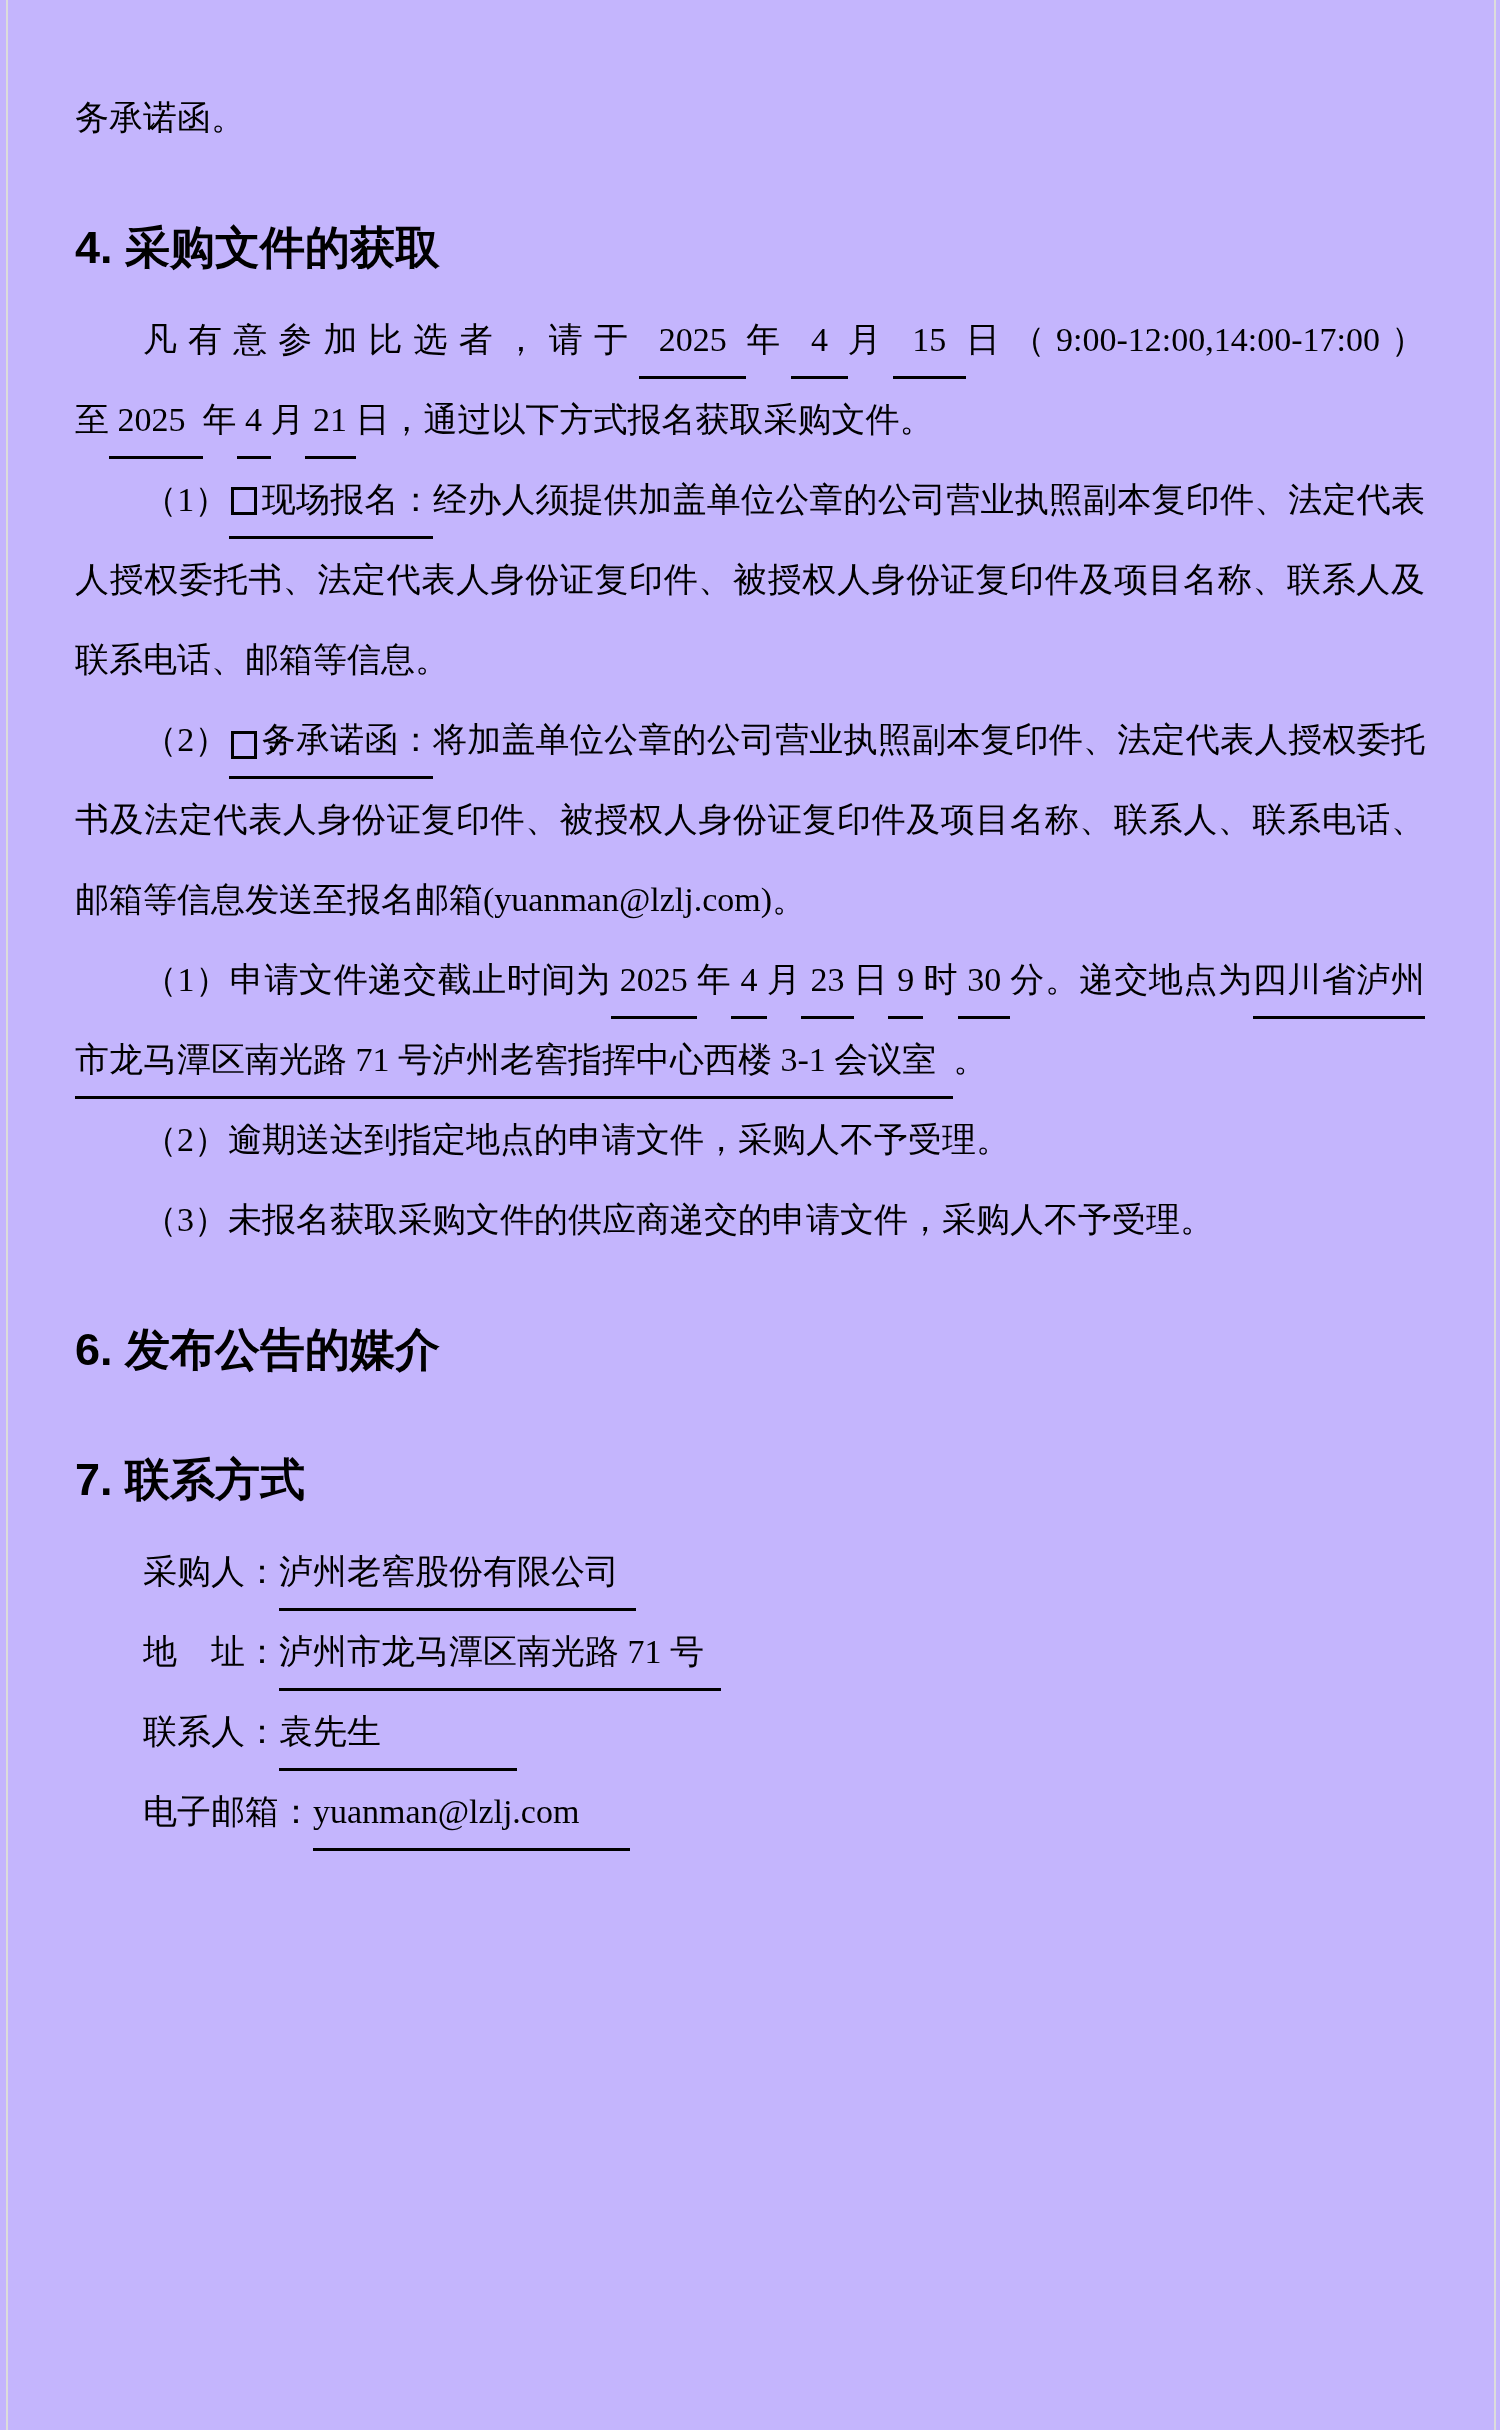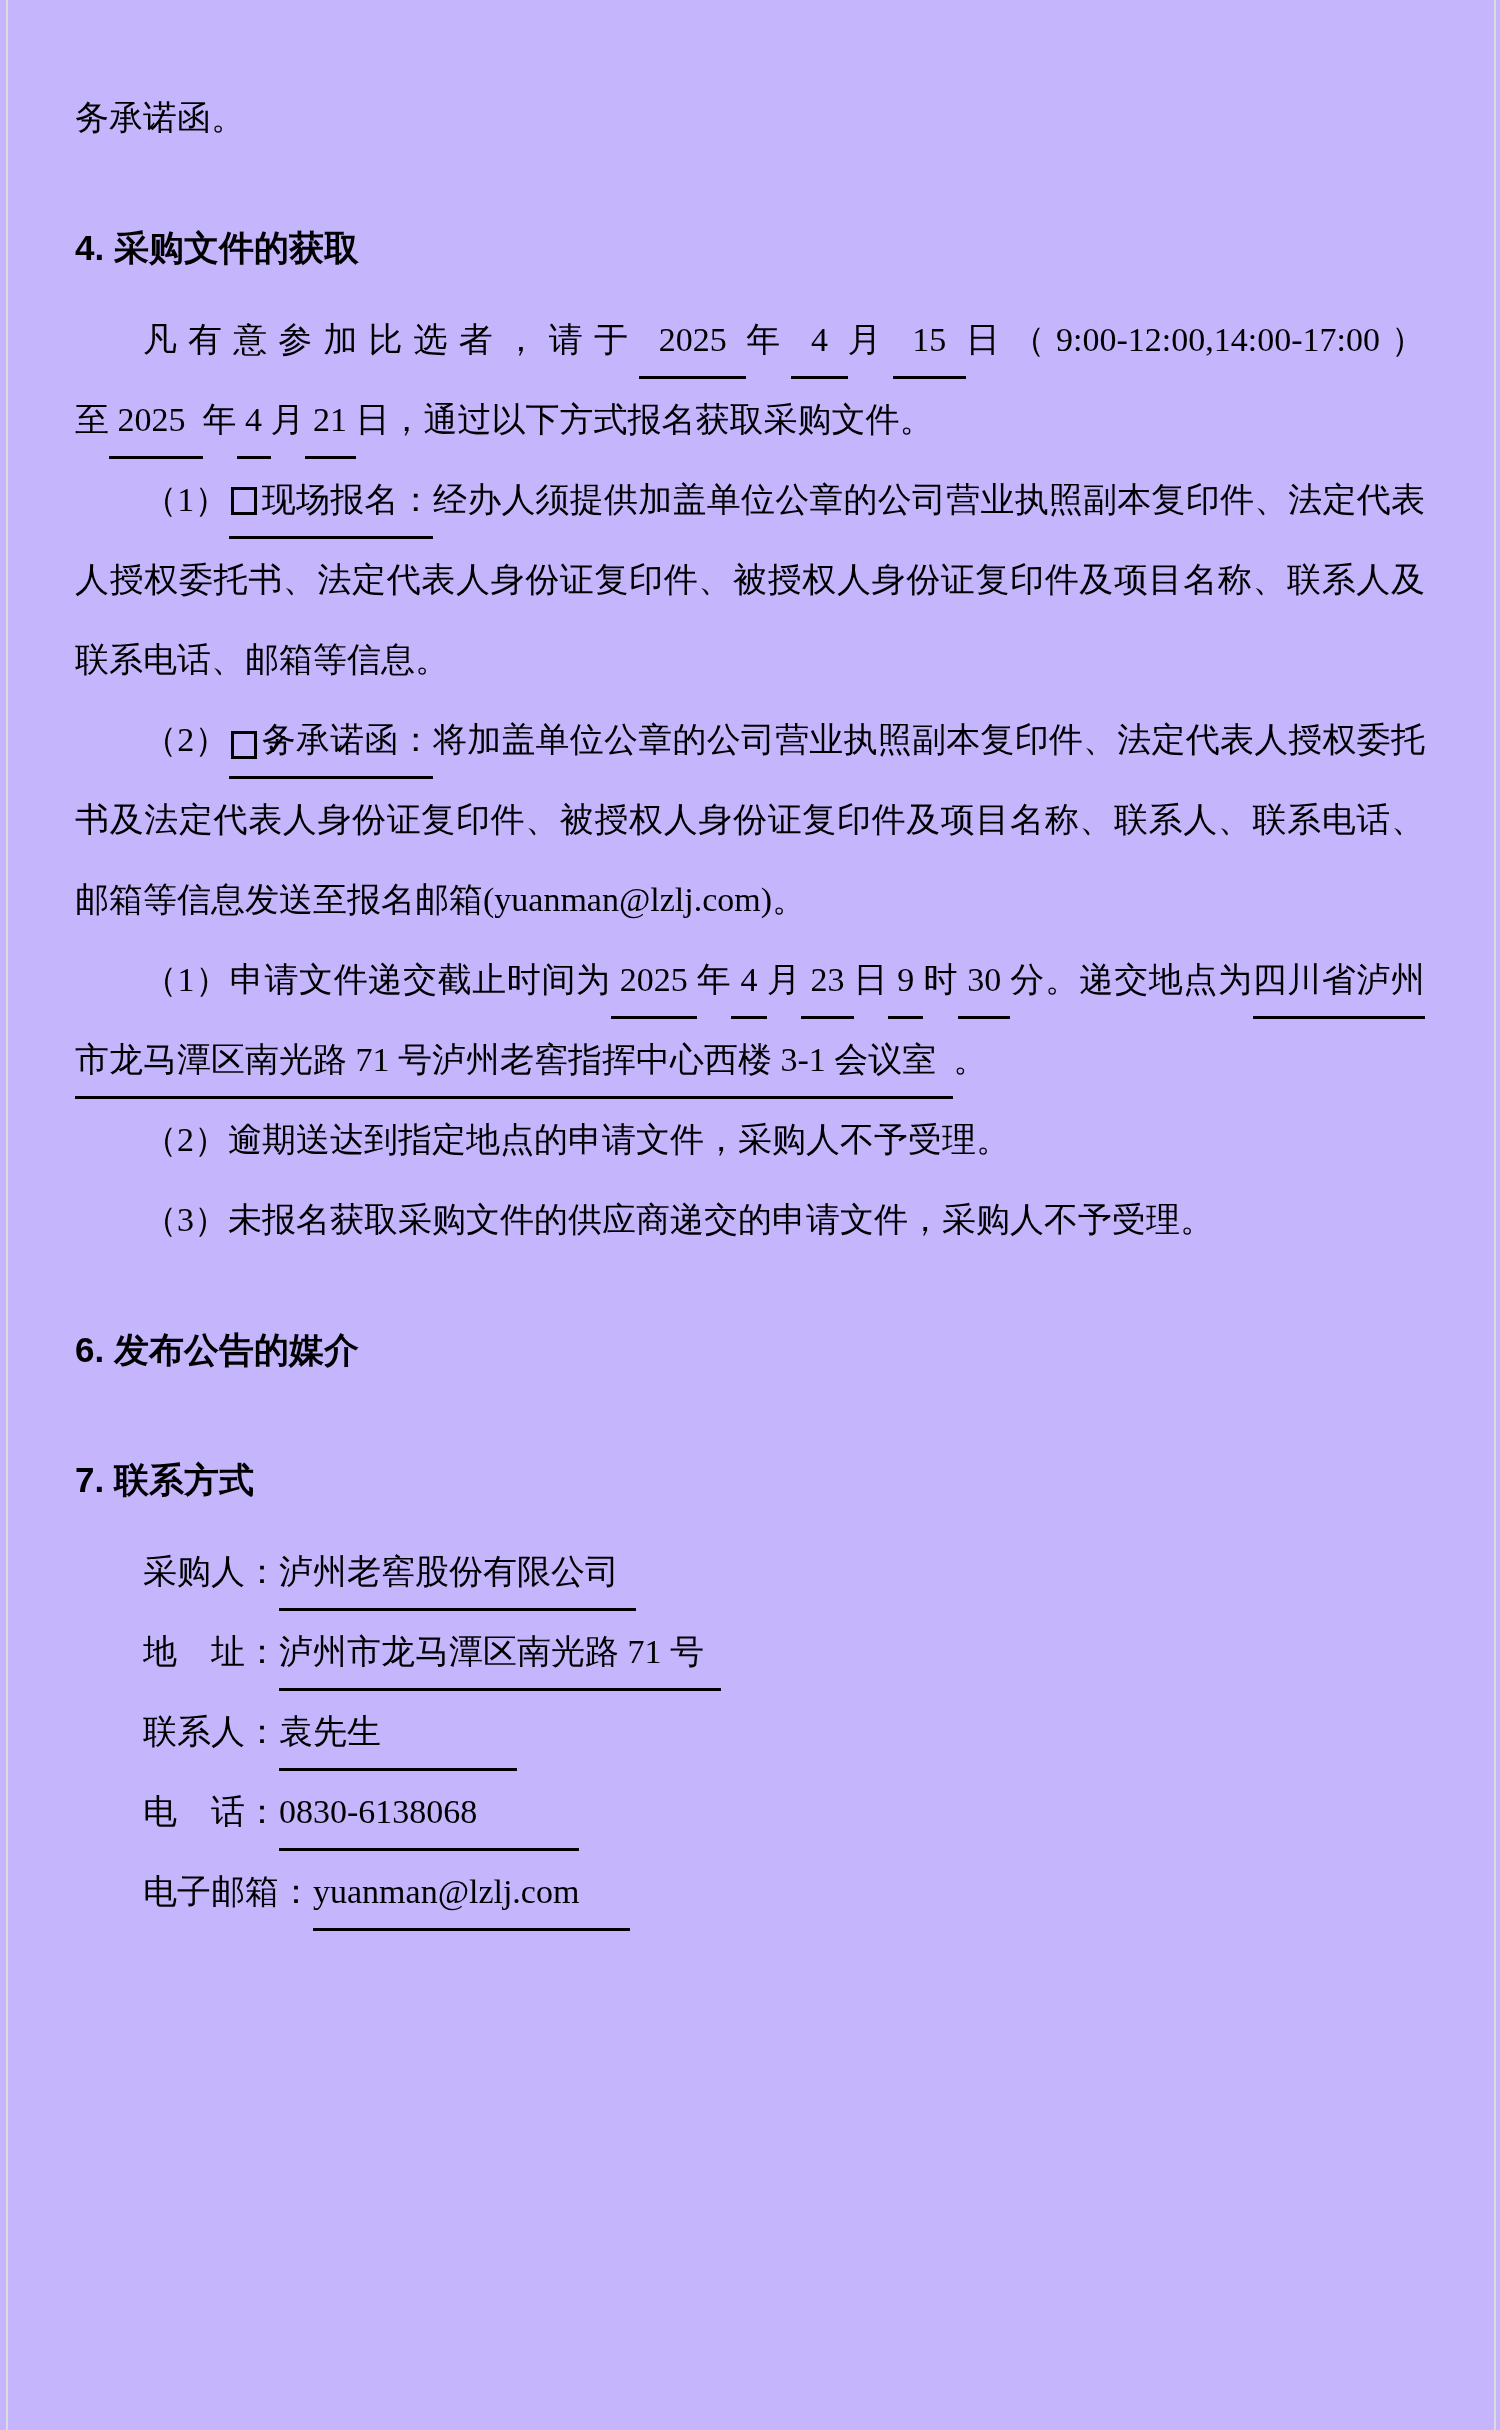"4. 采购文件的获取" p.heading { font-size: 35px -> 45px }
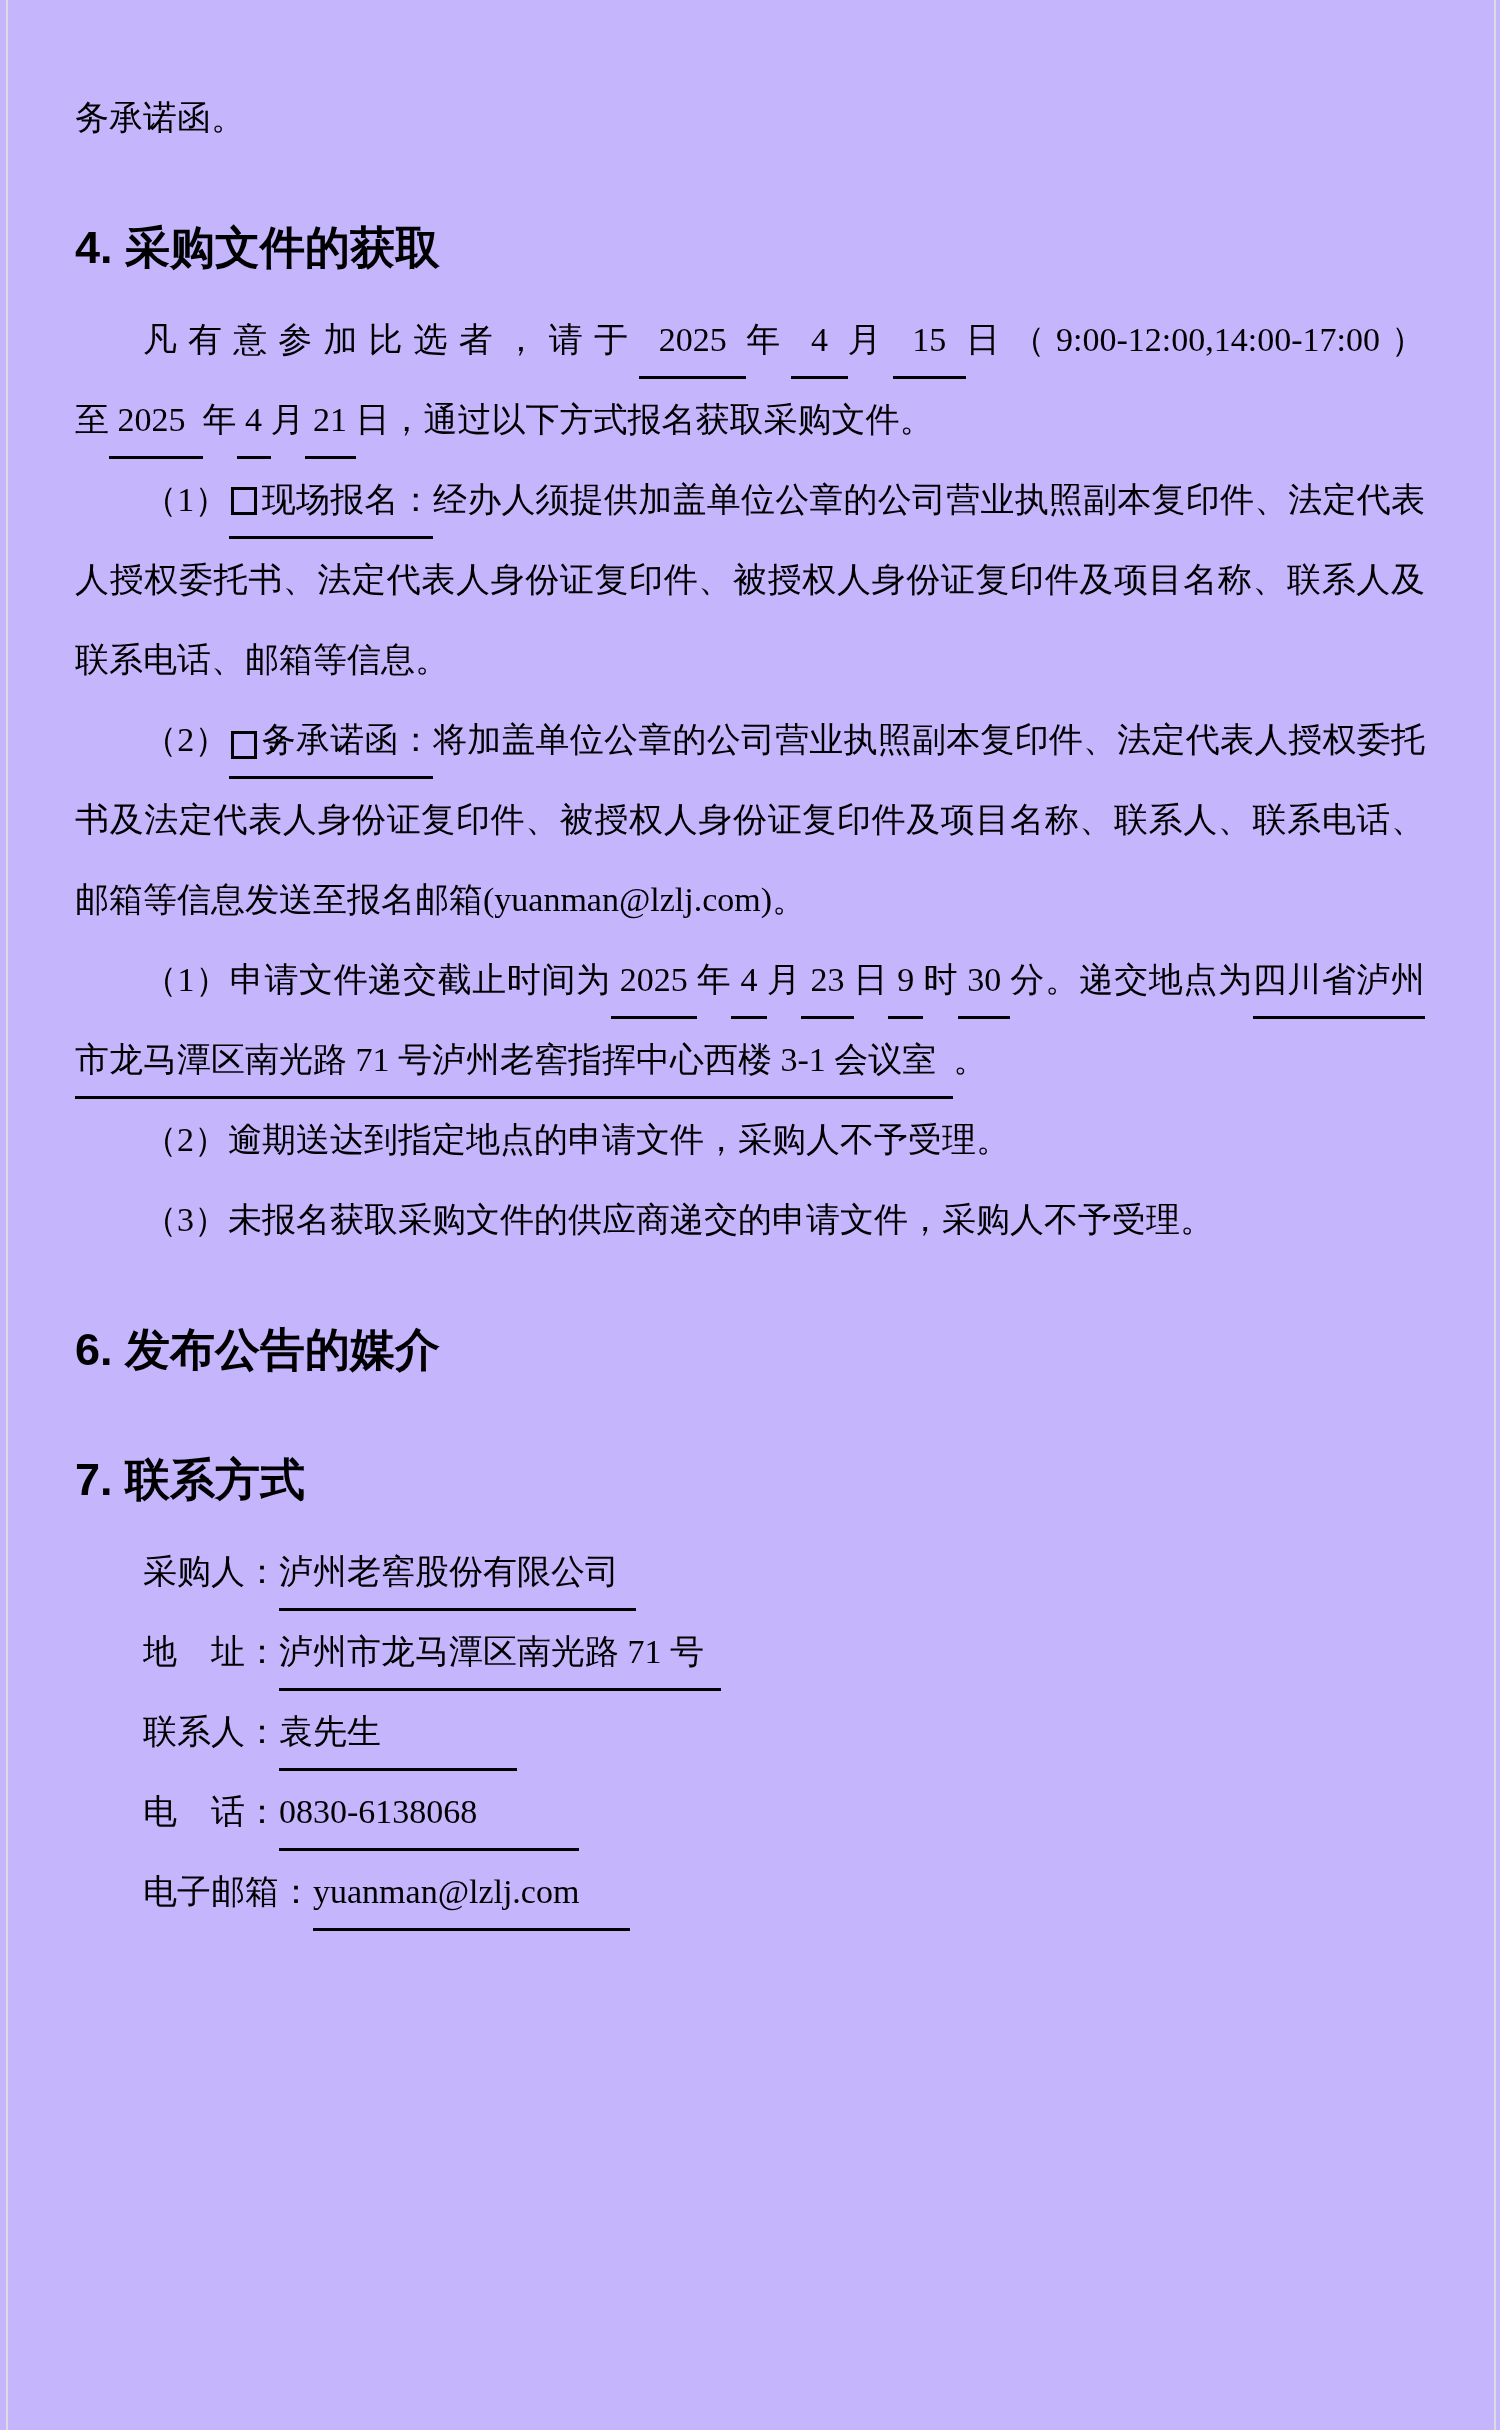"电 话：0830-6138068" p.body { html: <p><span>电 话：</span><span>0830-6138068&nbsp;&nbsp;&nbsp;&nbsp;&nbsp;&nbsp;&nbsp;&nbsp;&nbsp;&nbsp;&nbsp;&nbsp;</span></p> -> none }
